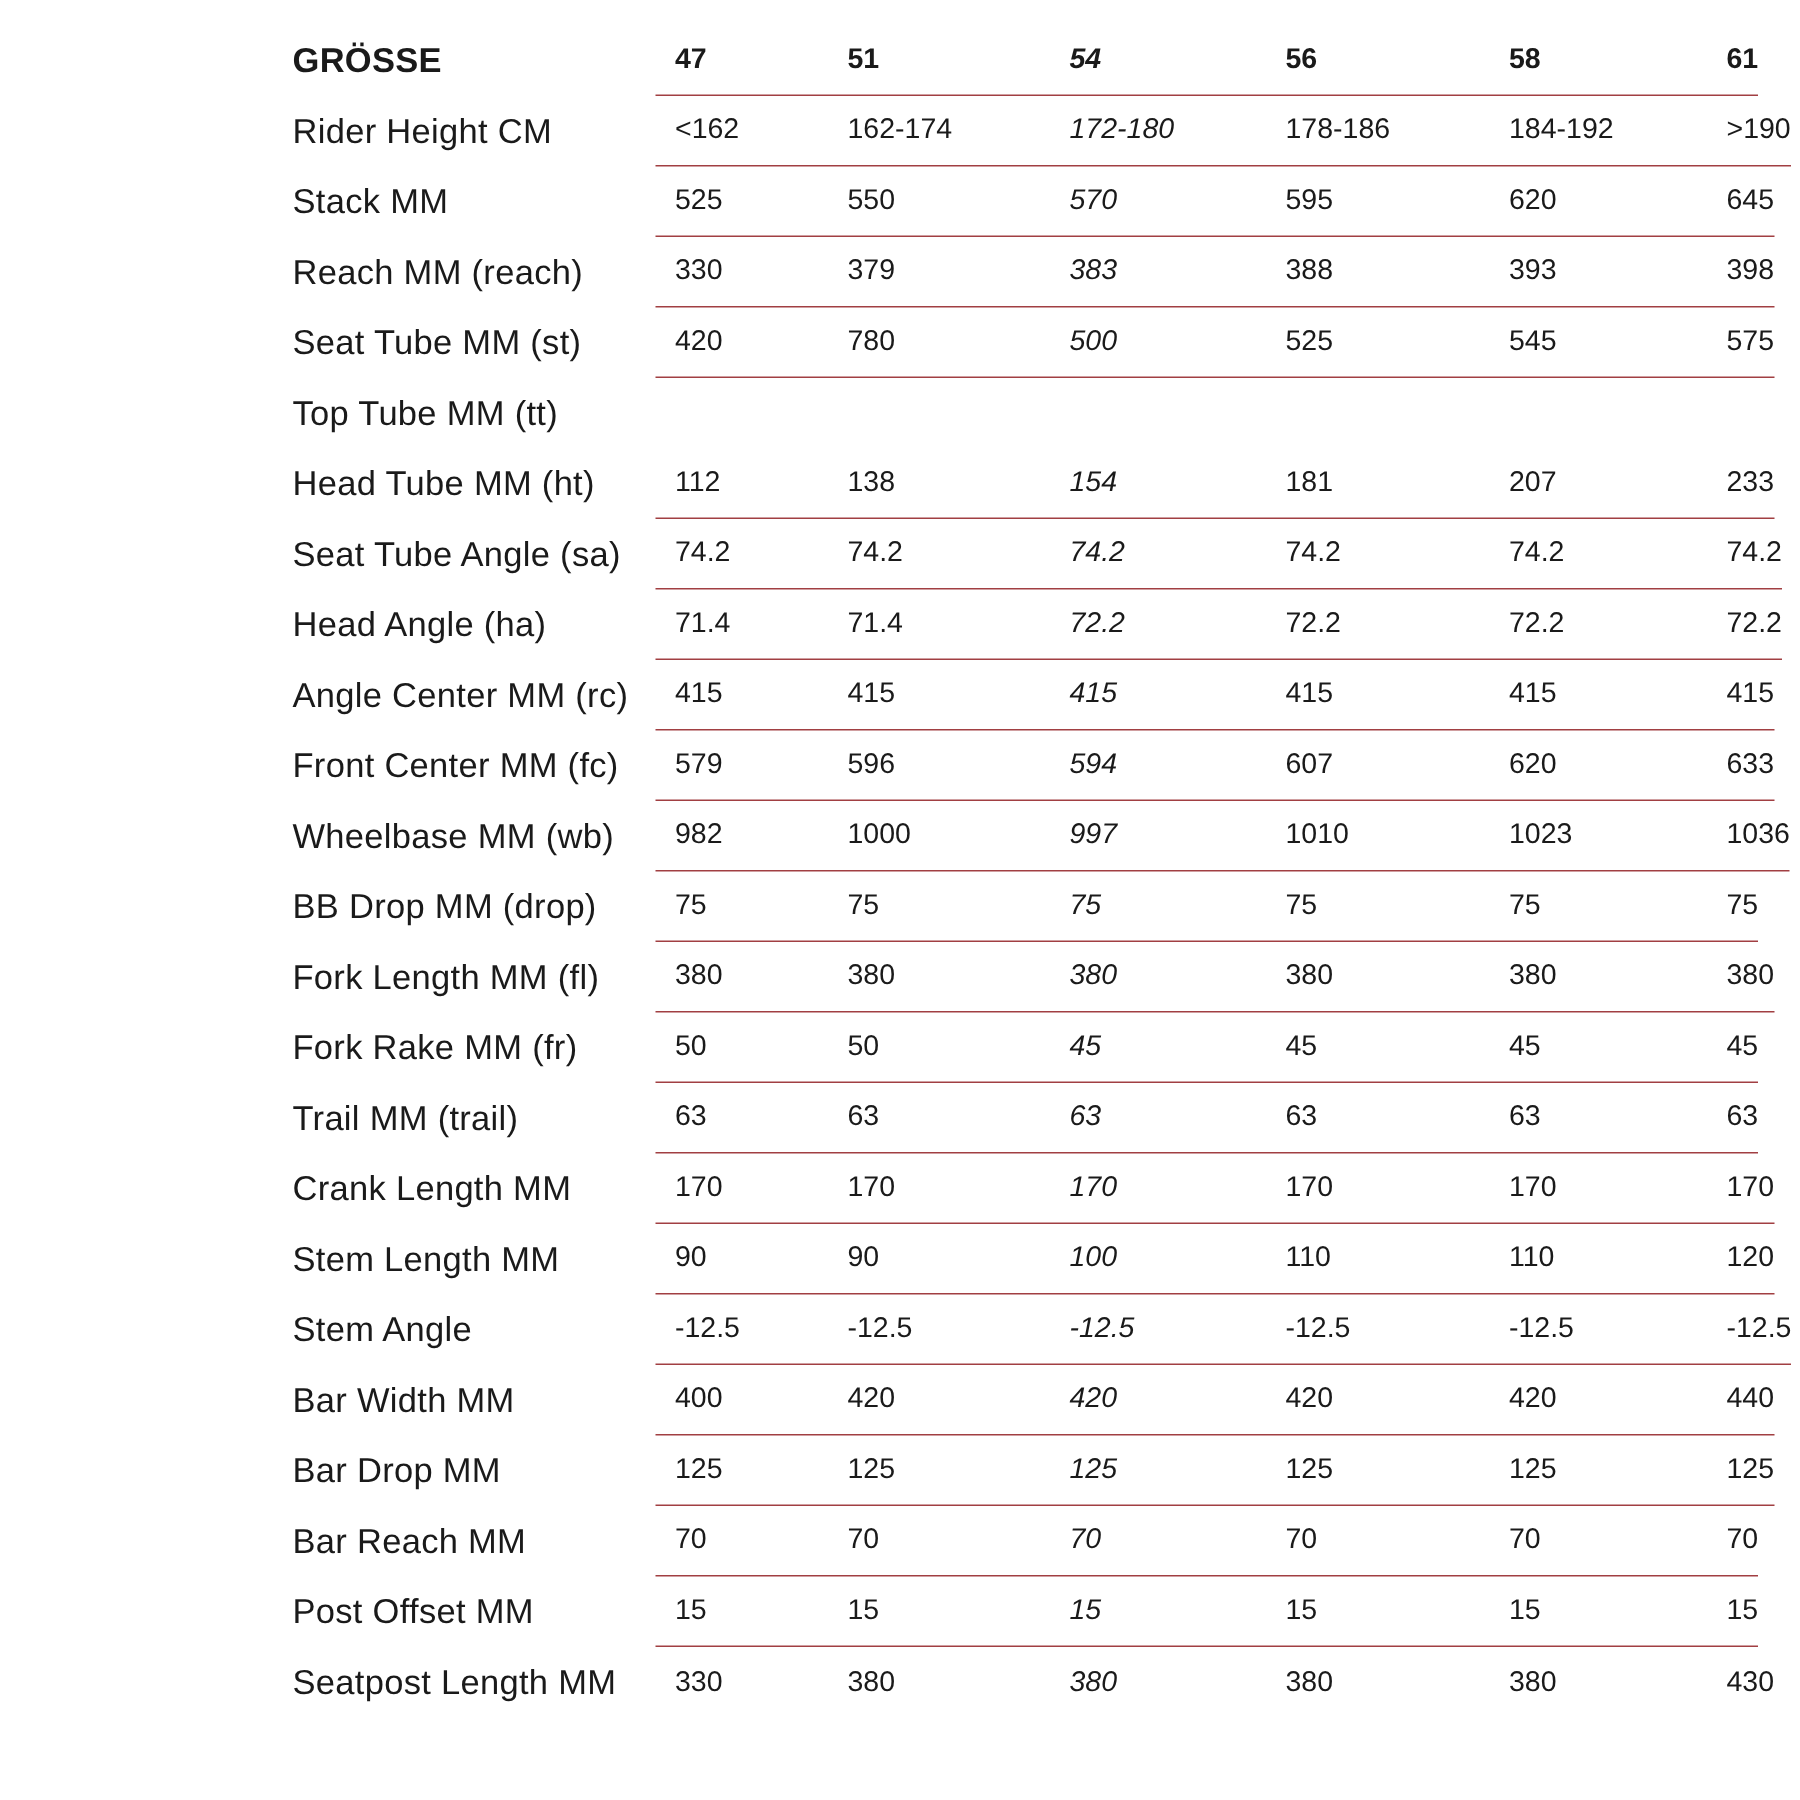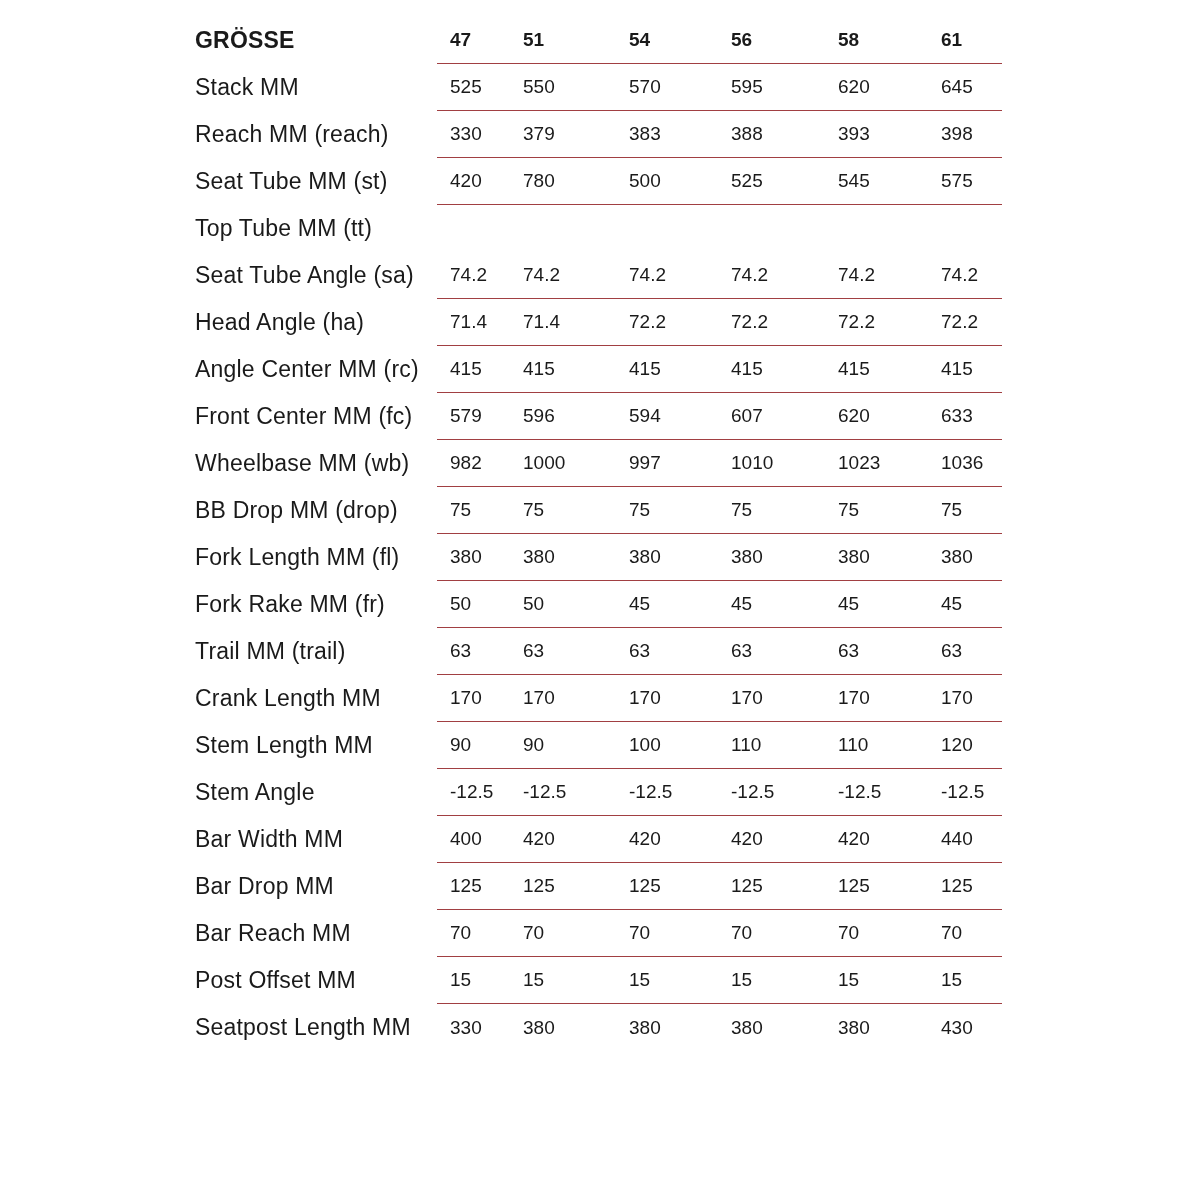"47" .values { gap: none -> 42px }
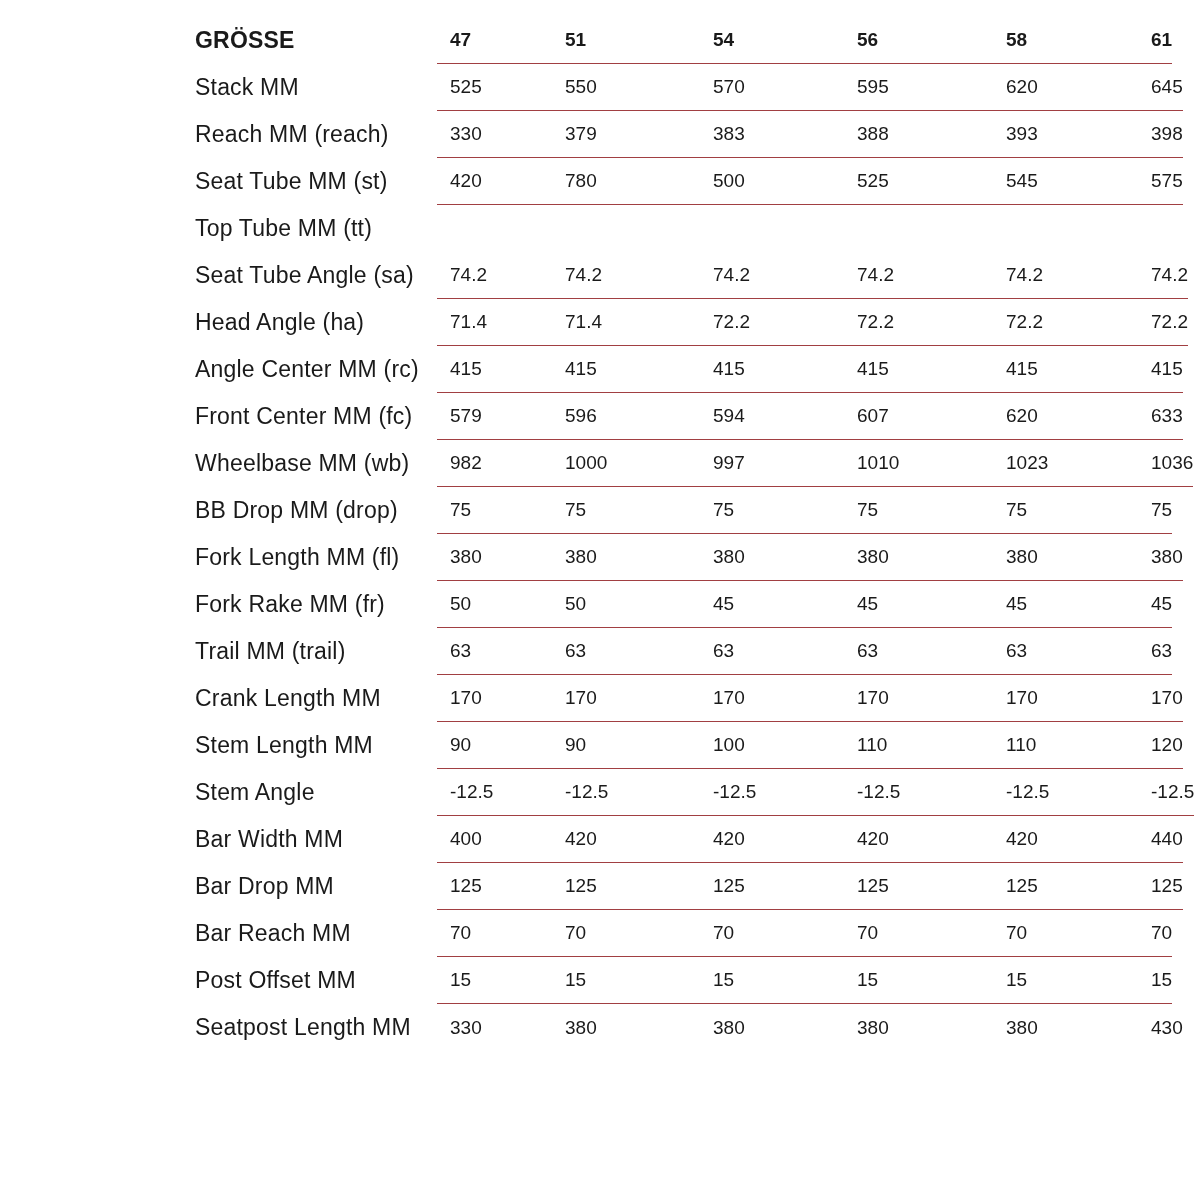"54" .cell:nth-child(3) { font-style: none -> italic }
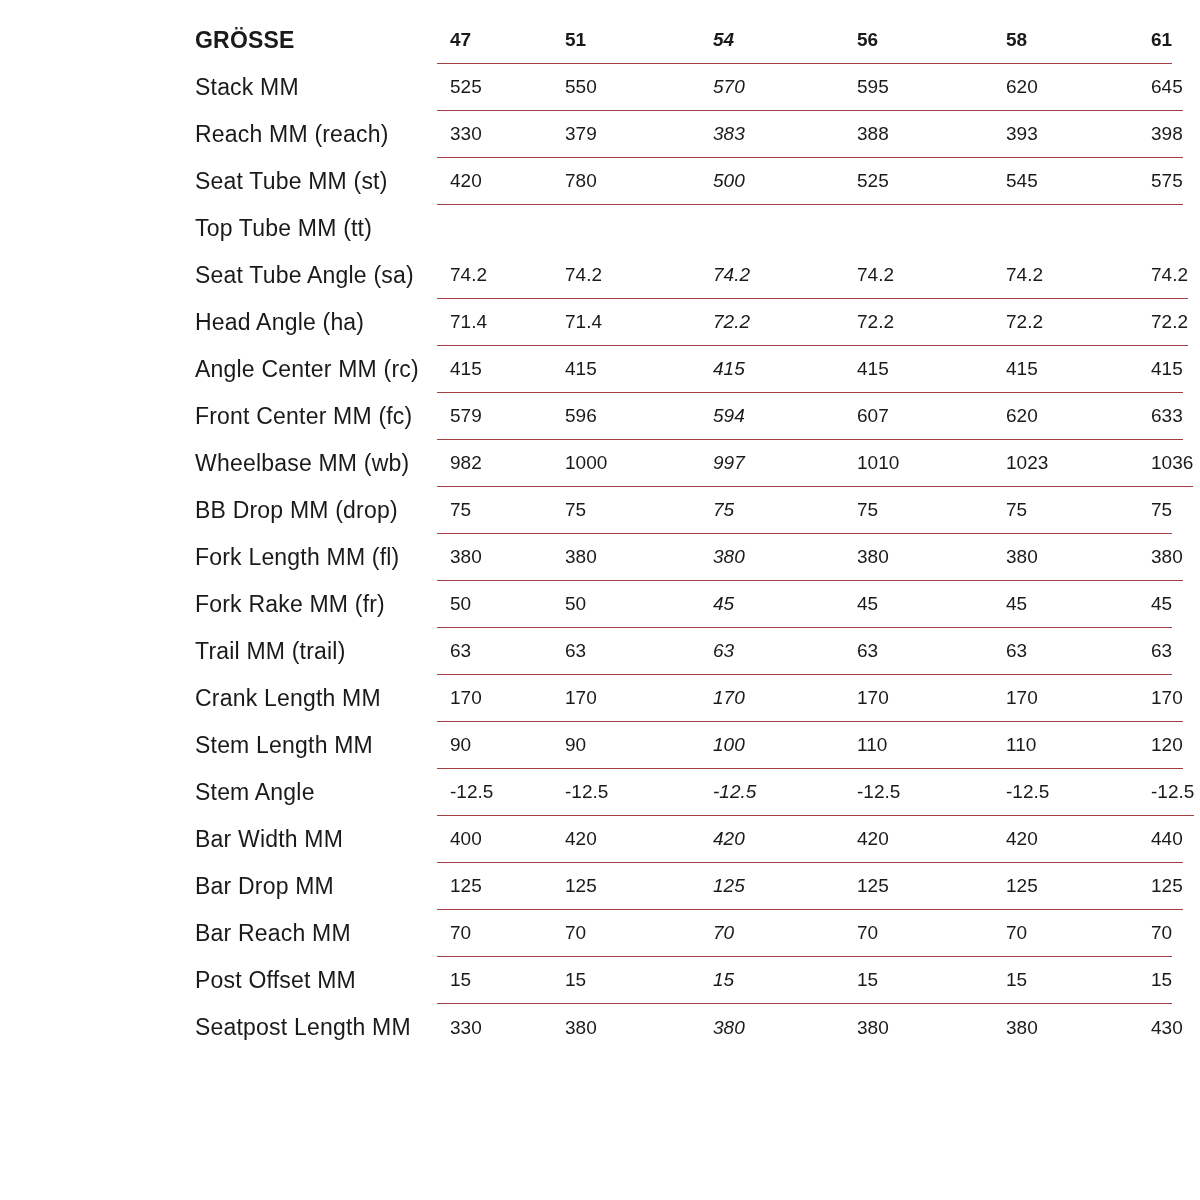"Rider Height CM" div.row { html: none -> <div> <div>Rider Height CM</div> <div> <span>&lt;162</span> <span>162-174</span> <span>172-180</span> <span>178-186</span> <span>184-192</span> <span>&gt;190</span> </div> </div> }
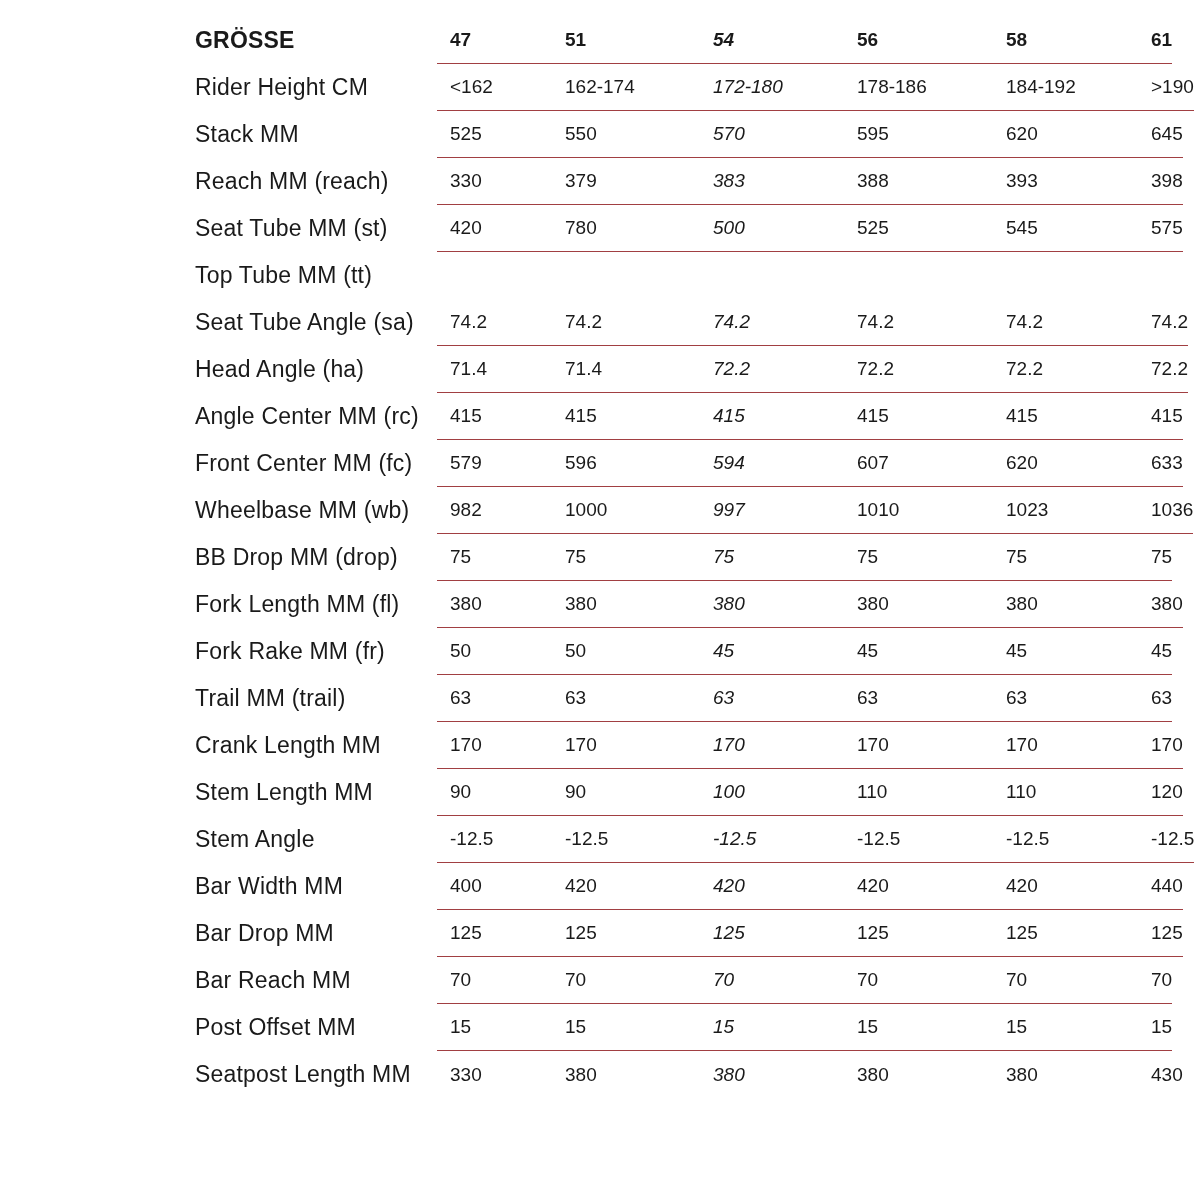"Head Tube MM (ht)" div.row { html: none -> <div> <div>Head Tube MM (ht)</div> <div> <span>112</span> <span>138</span> <span>154</span> <span>181</span> <span>207</span> <span>233</span> </div> </div> }
